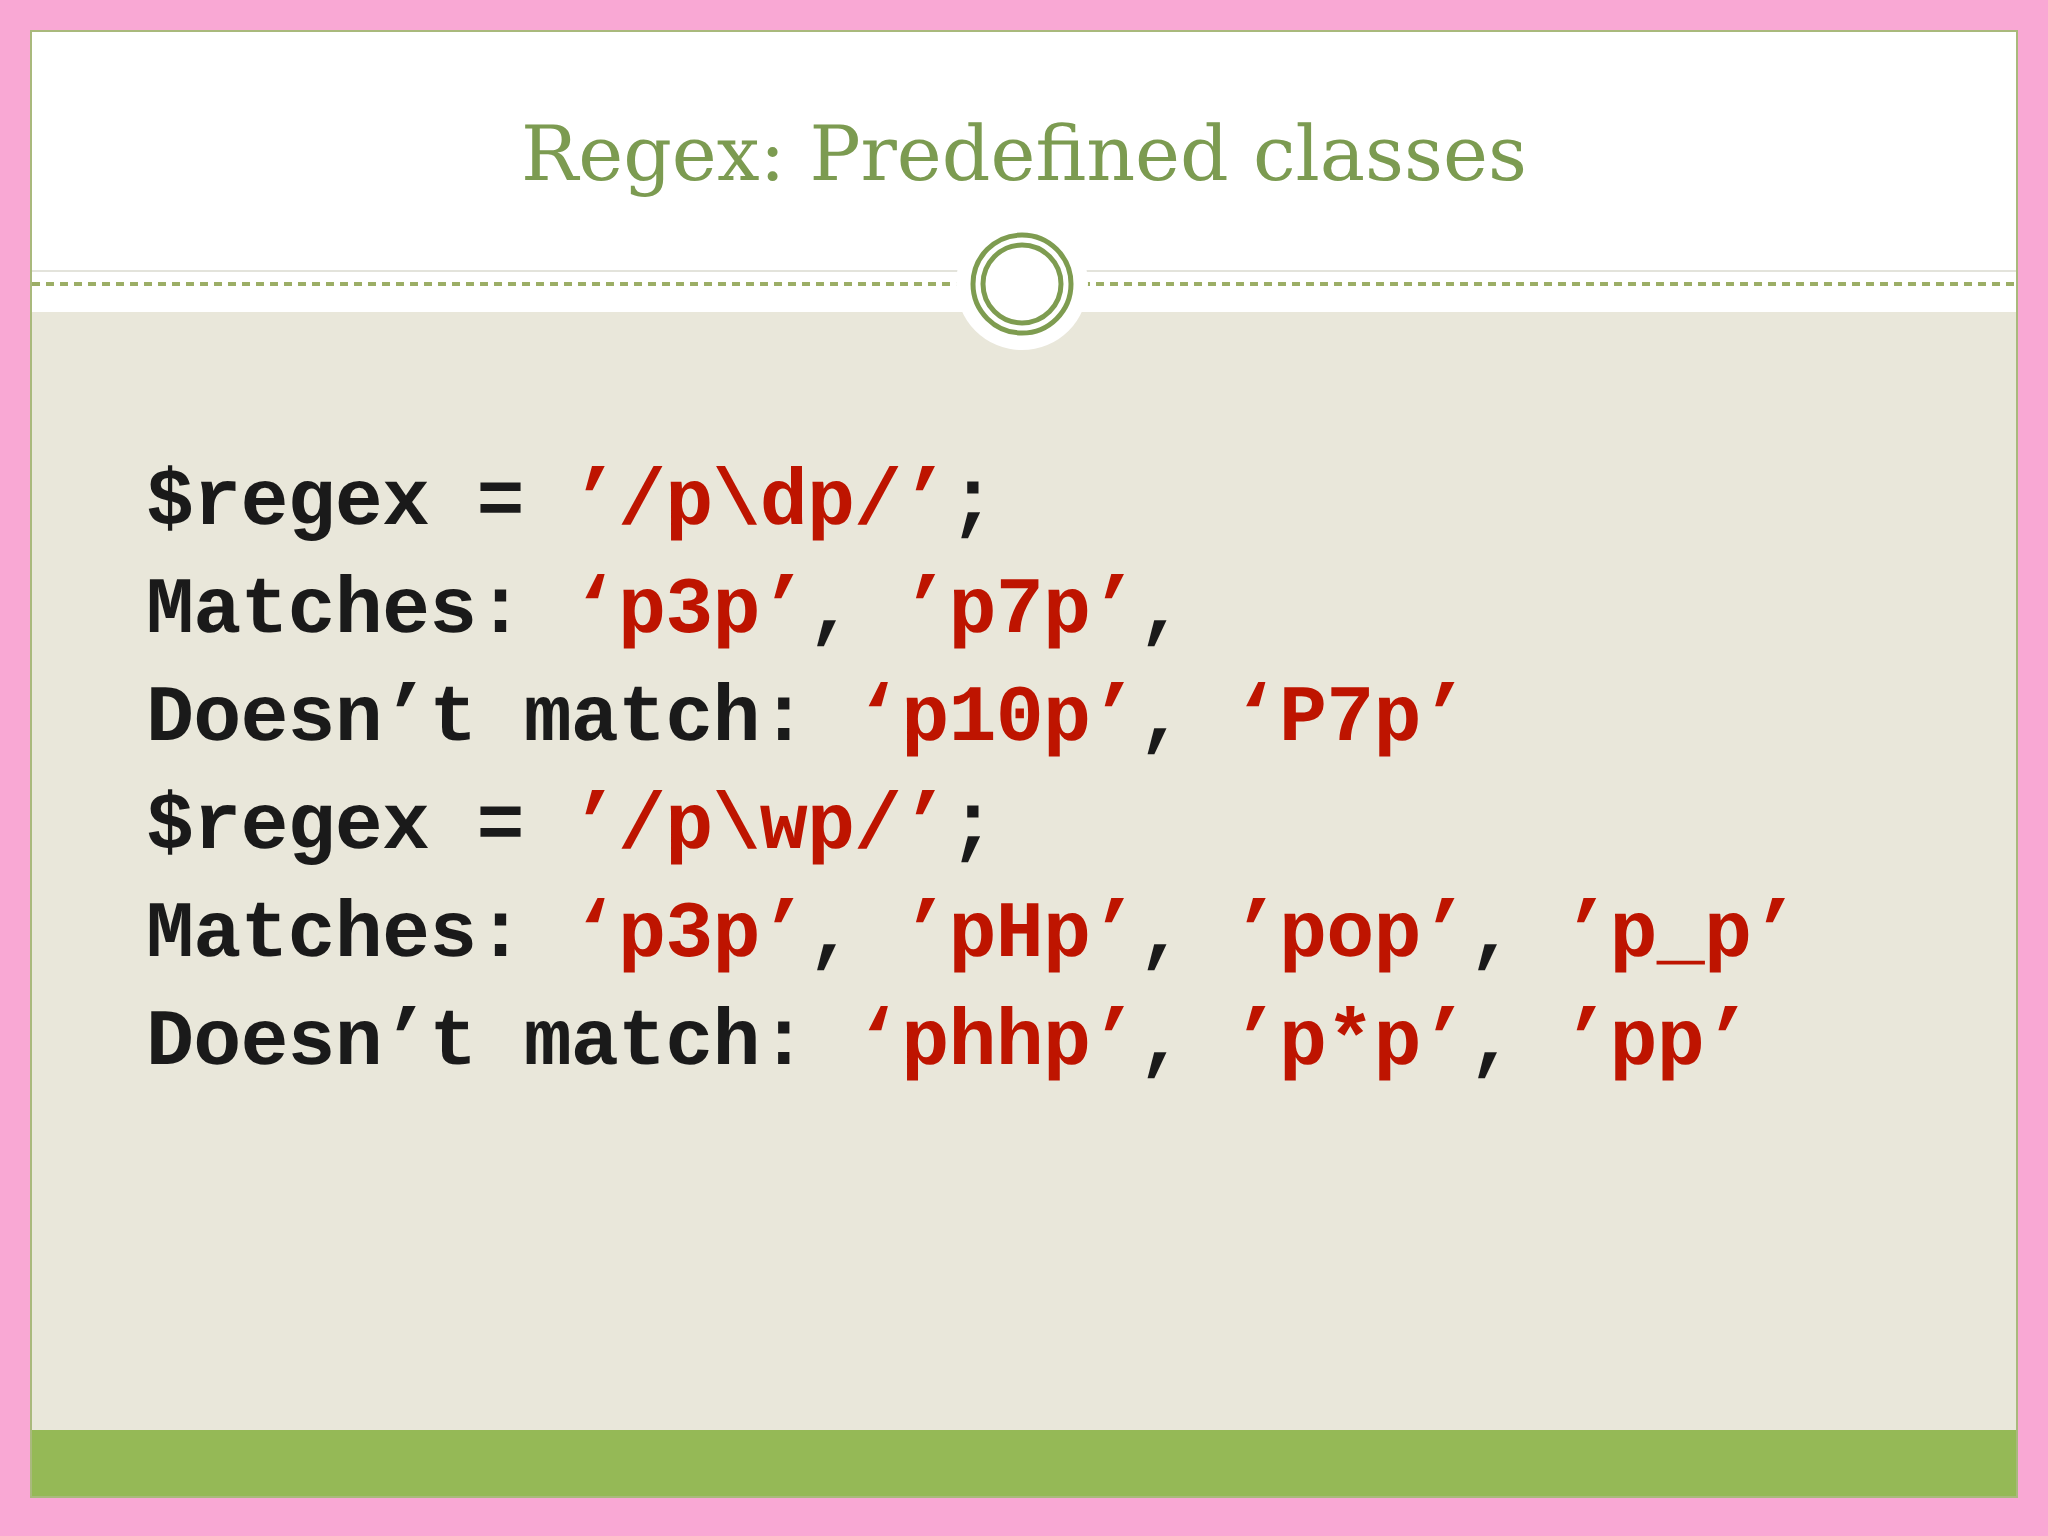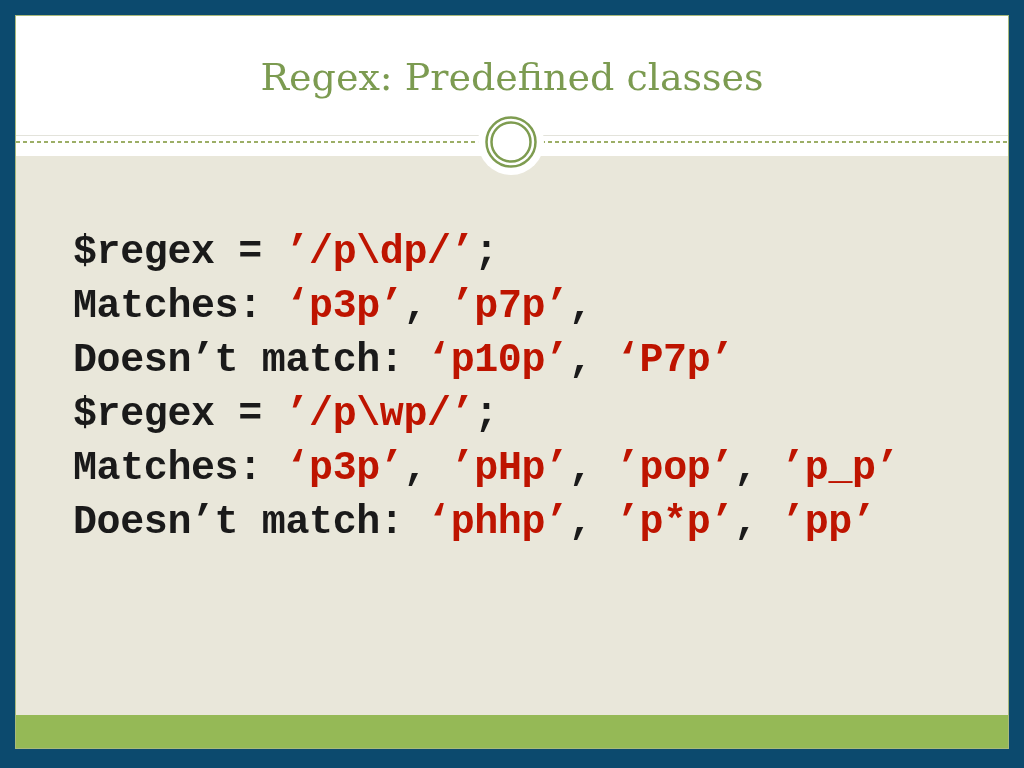"Regex: Predefined classes" .stage { background: #0c4a6e -> #f9a8d4 }
